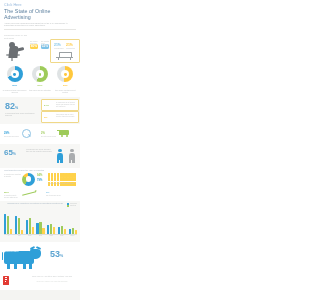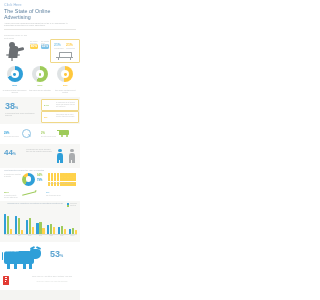"38" span { text: 38 -> 82 }
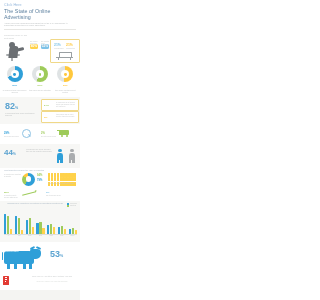"44" span { text: 44 -> 65 }
